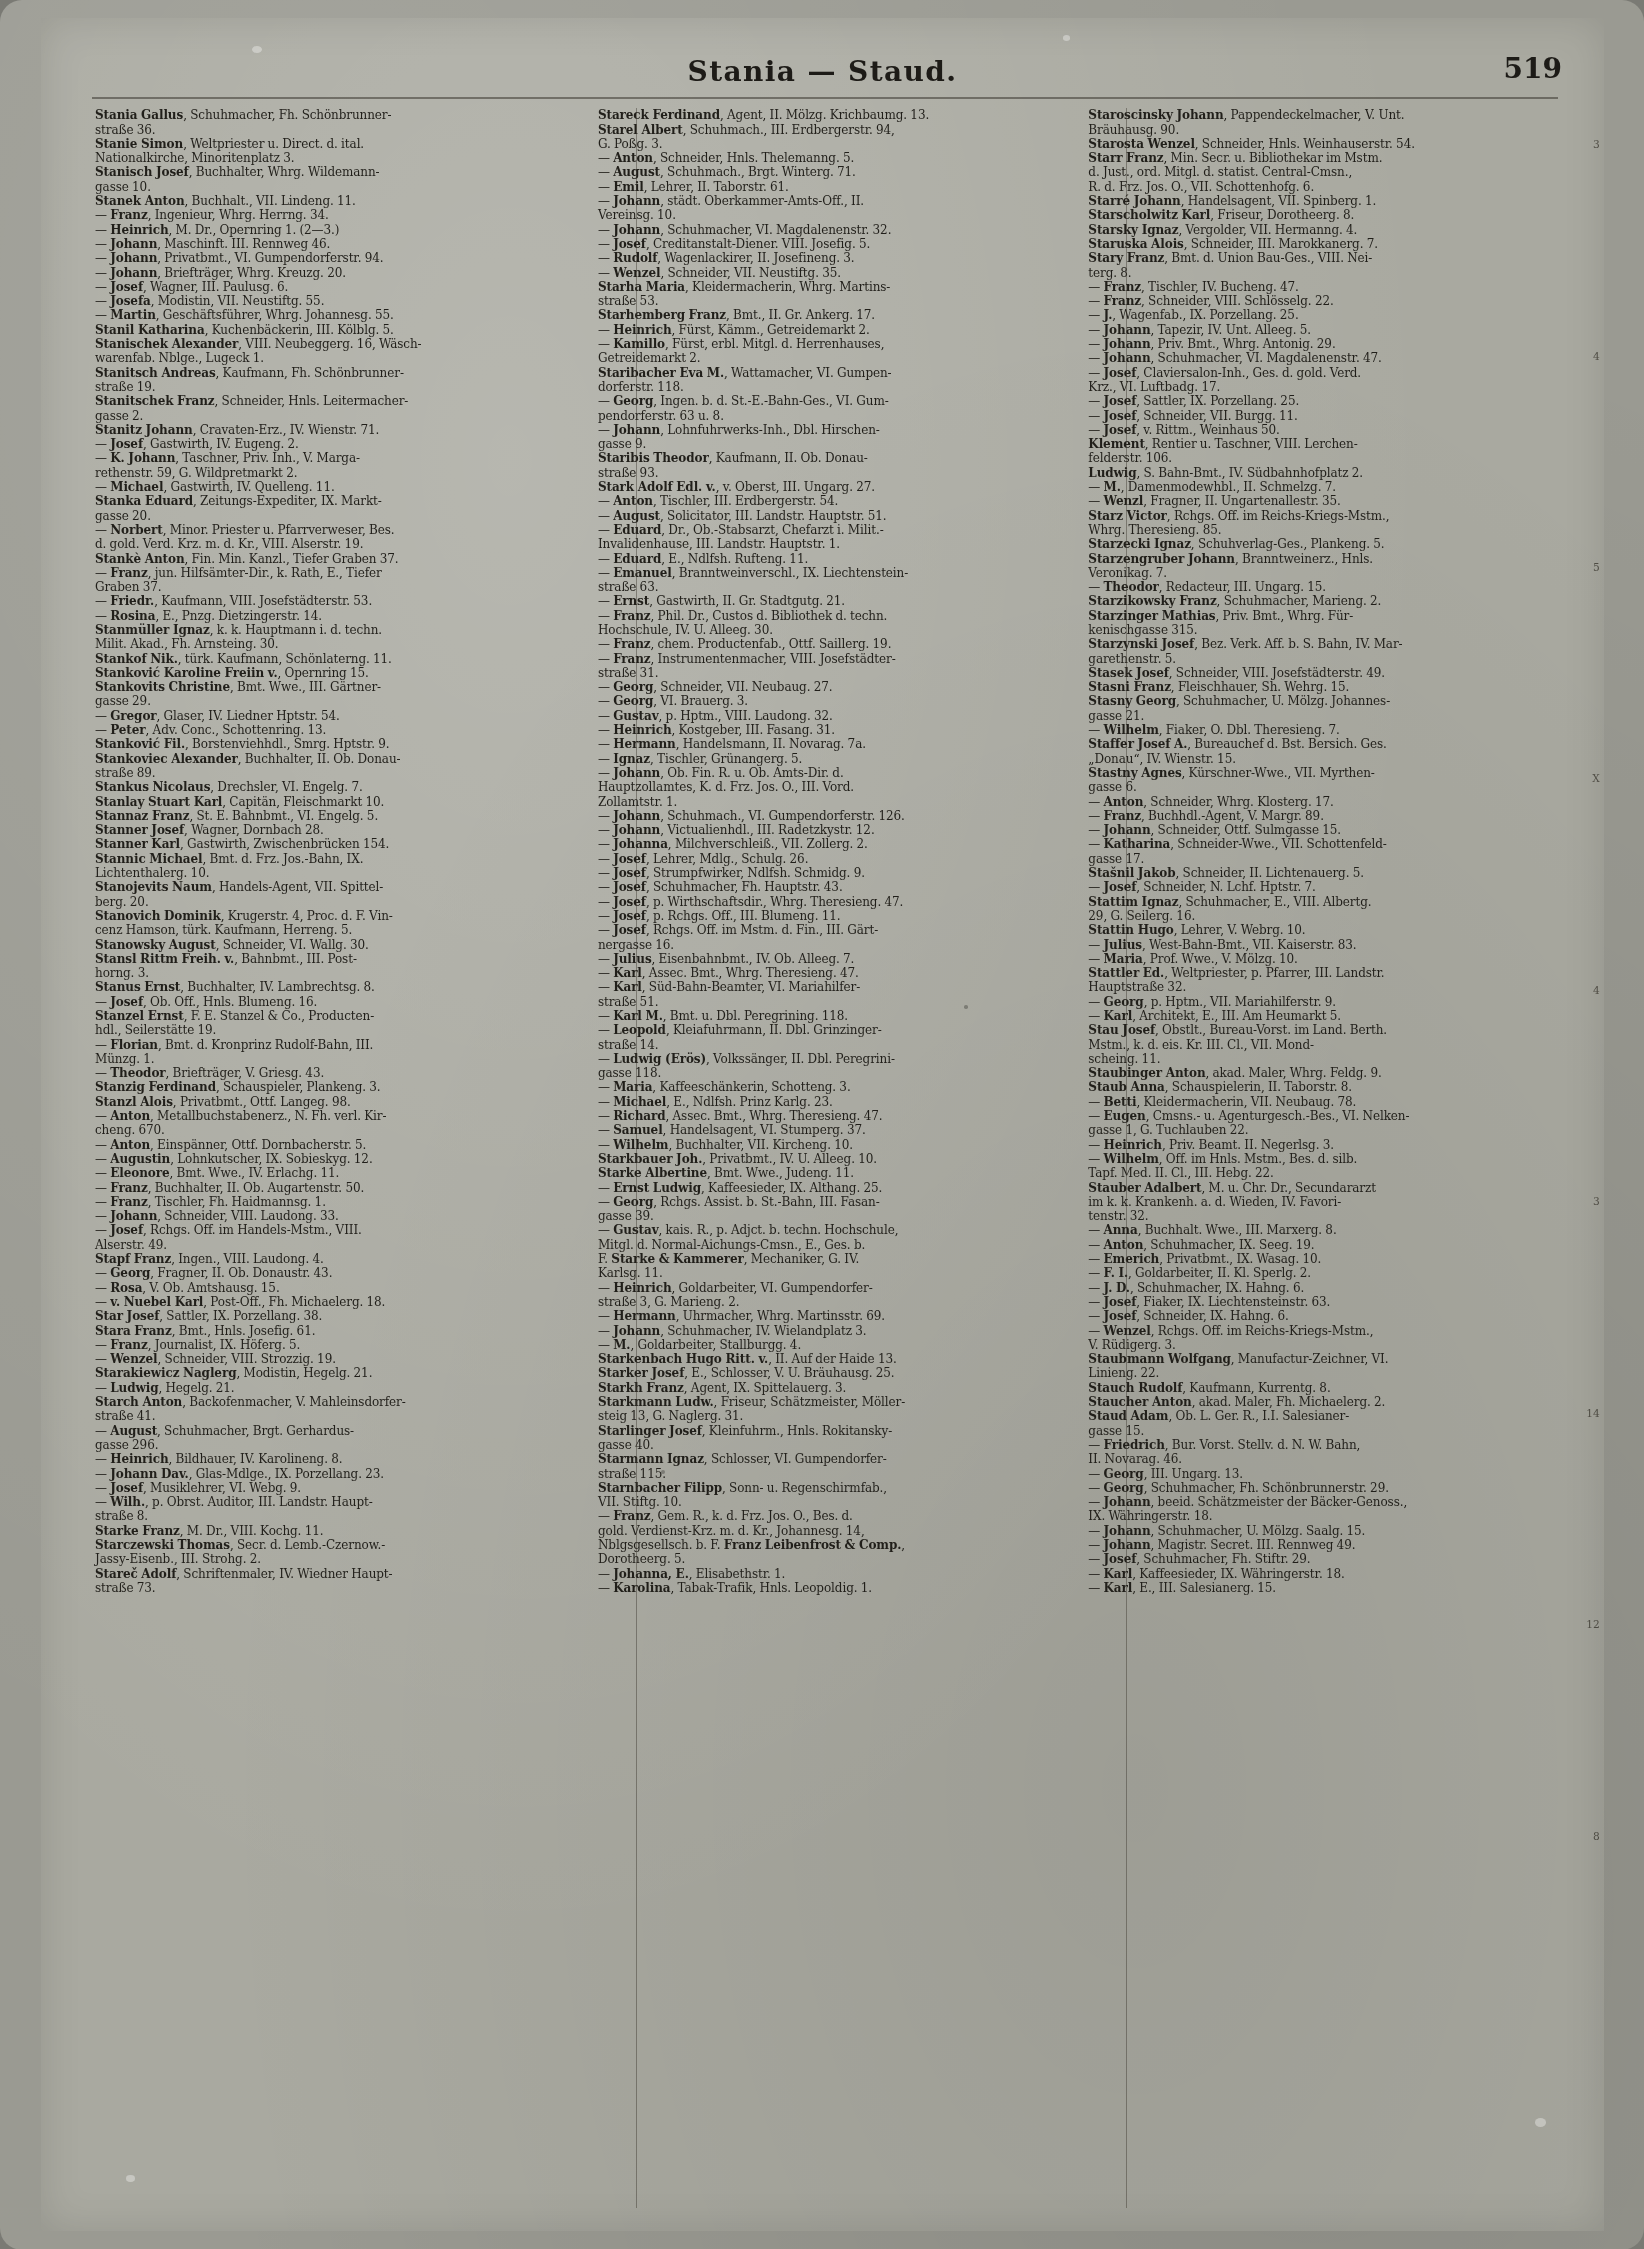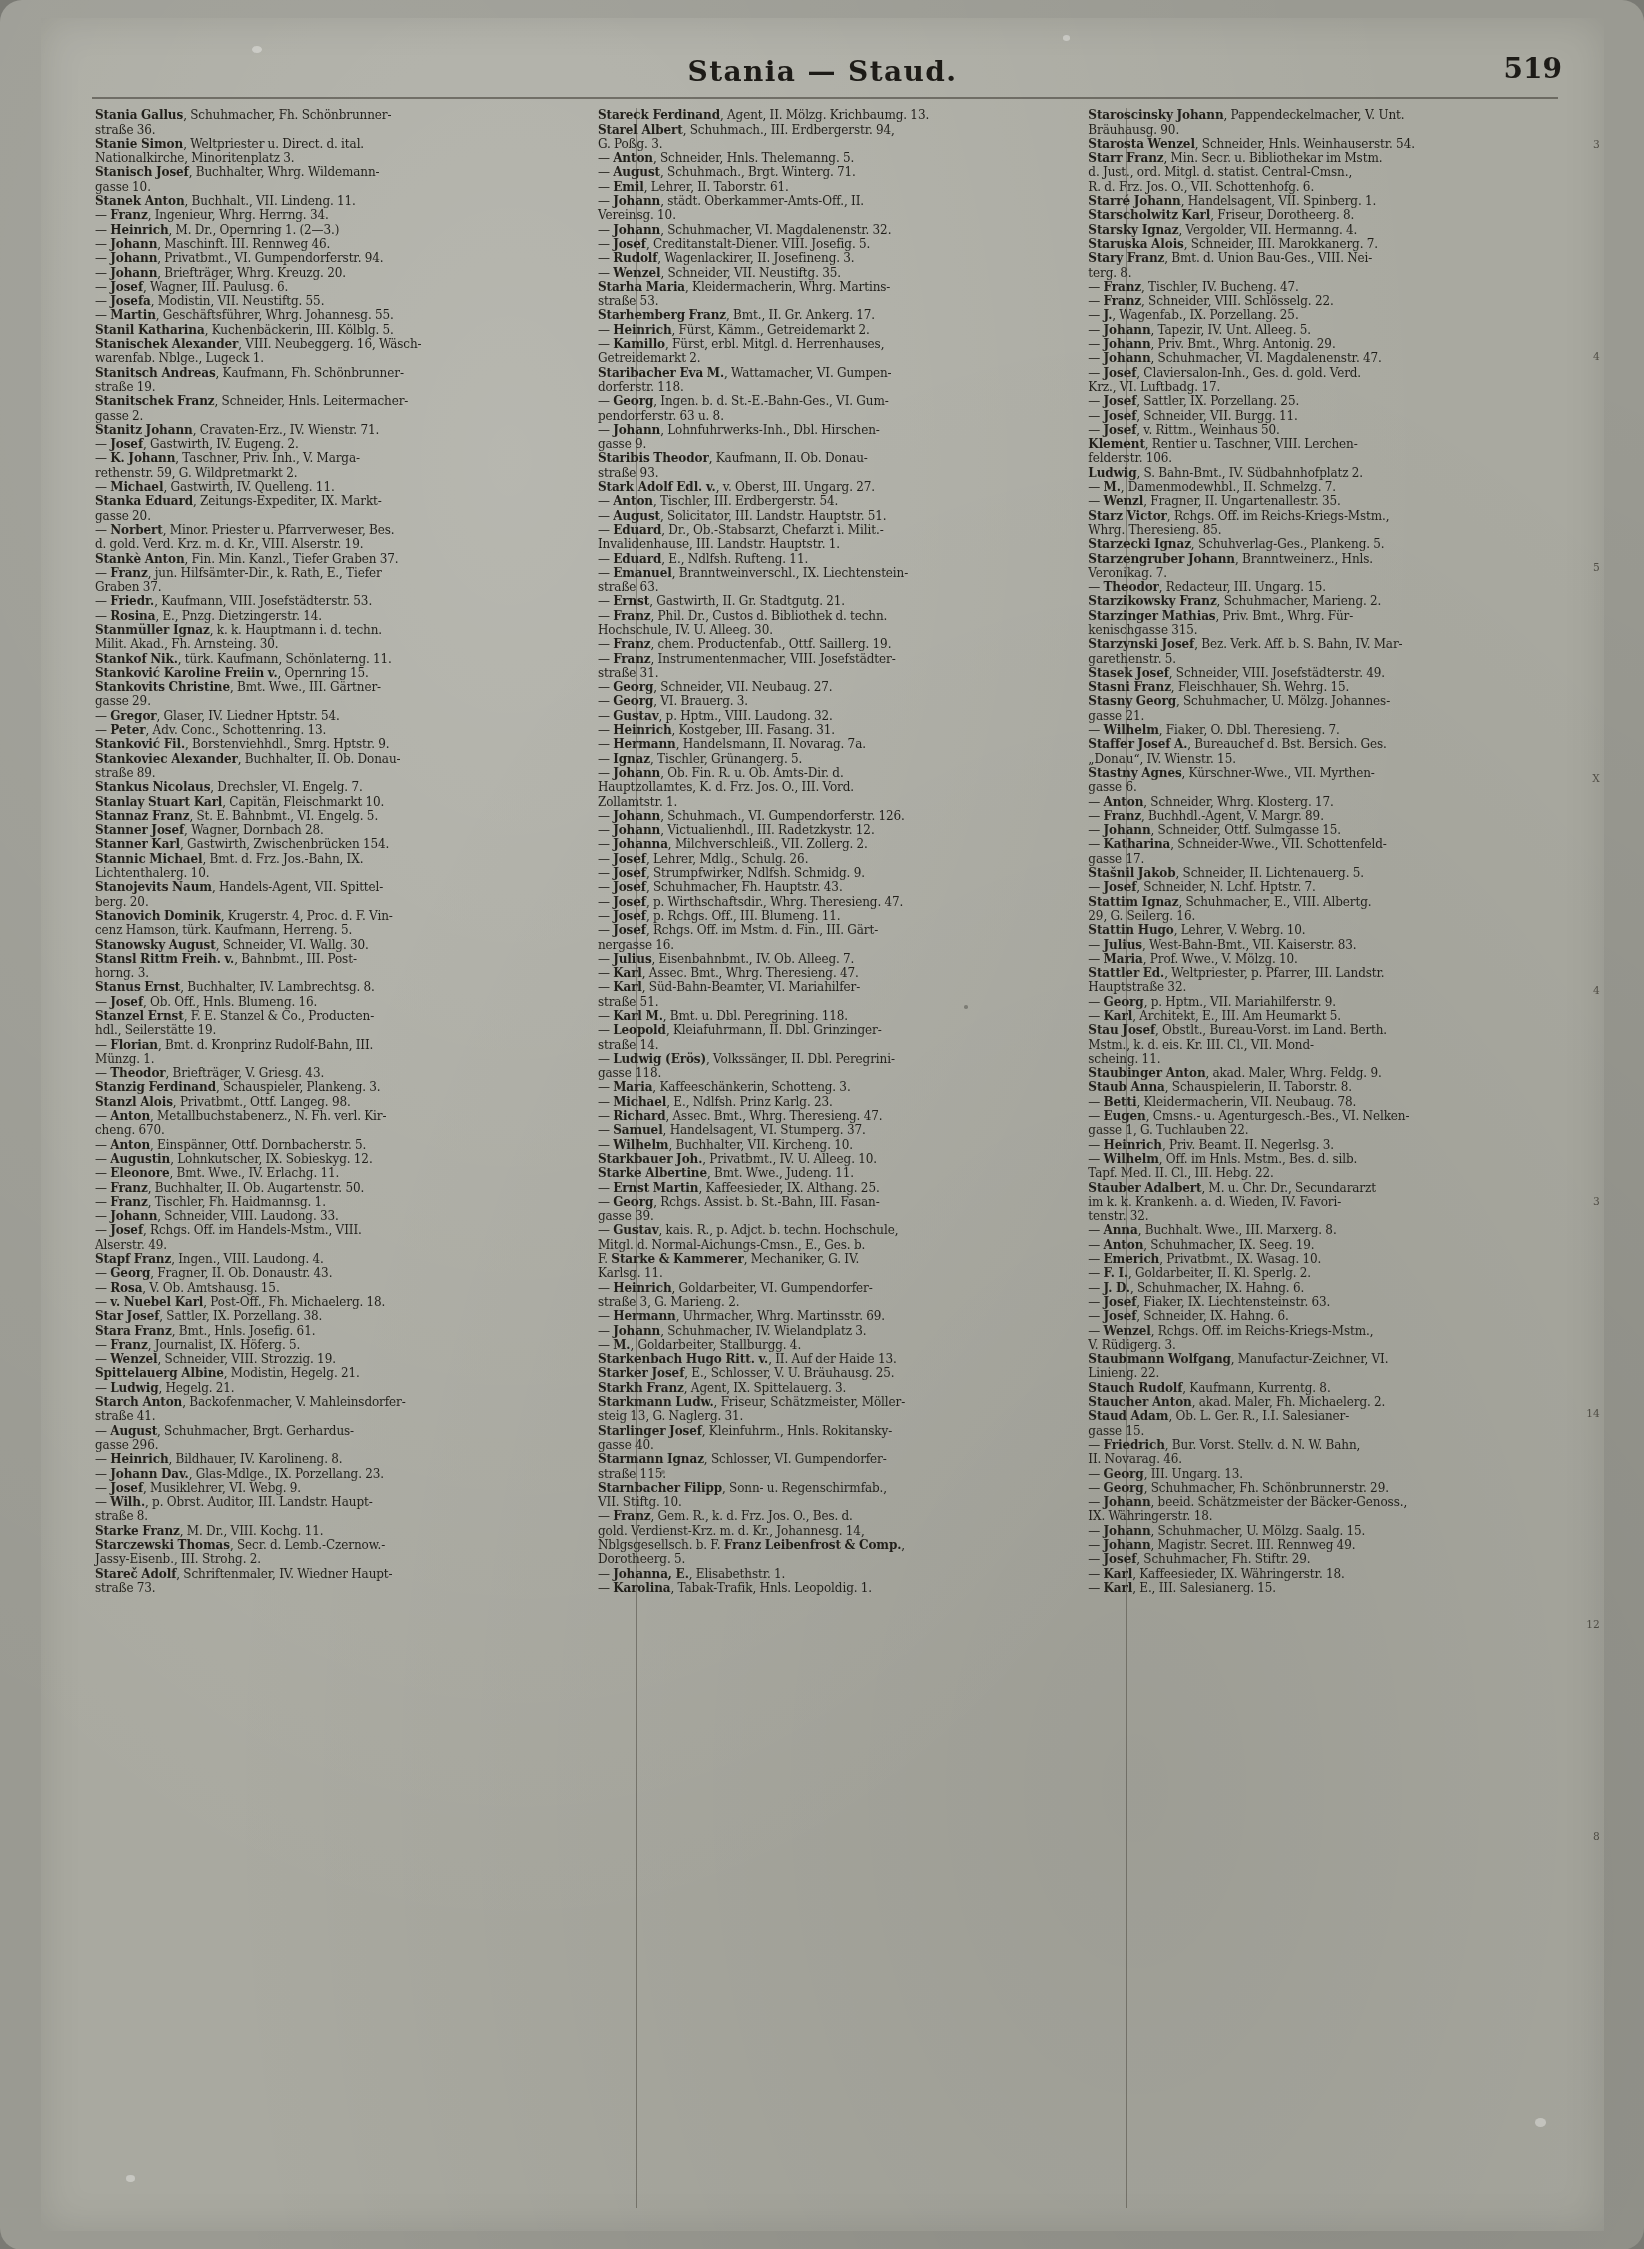"Ernst Martin" b { text: Martin -> Ludwig }
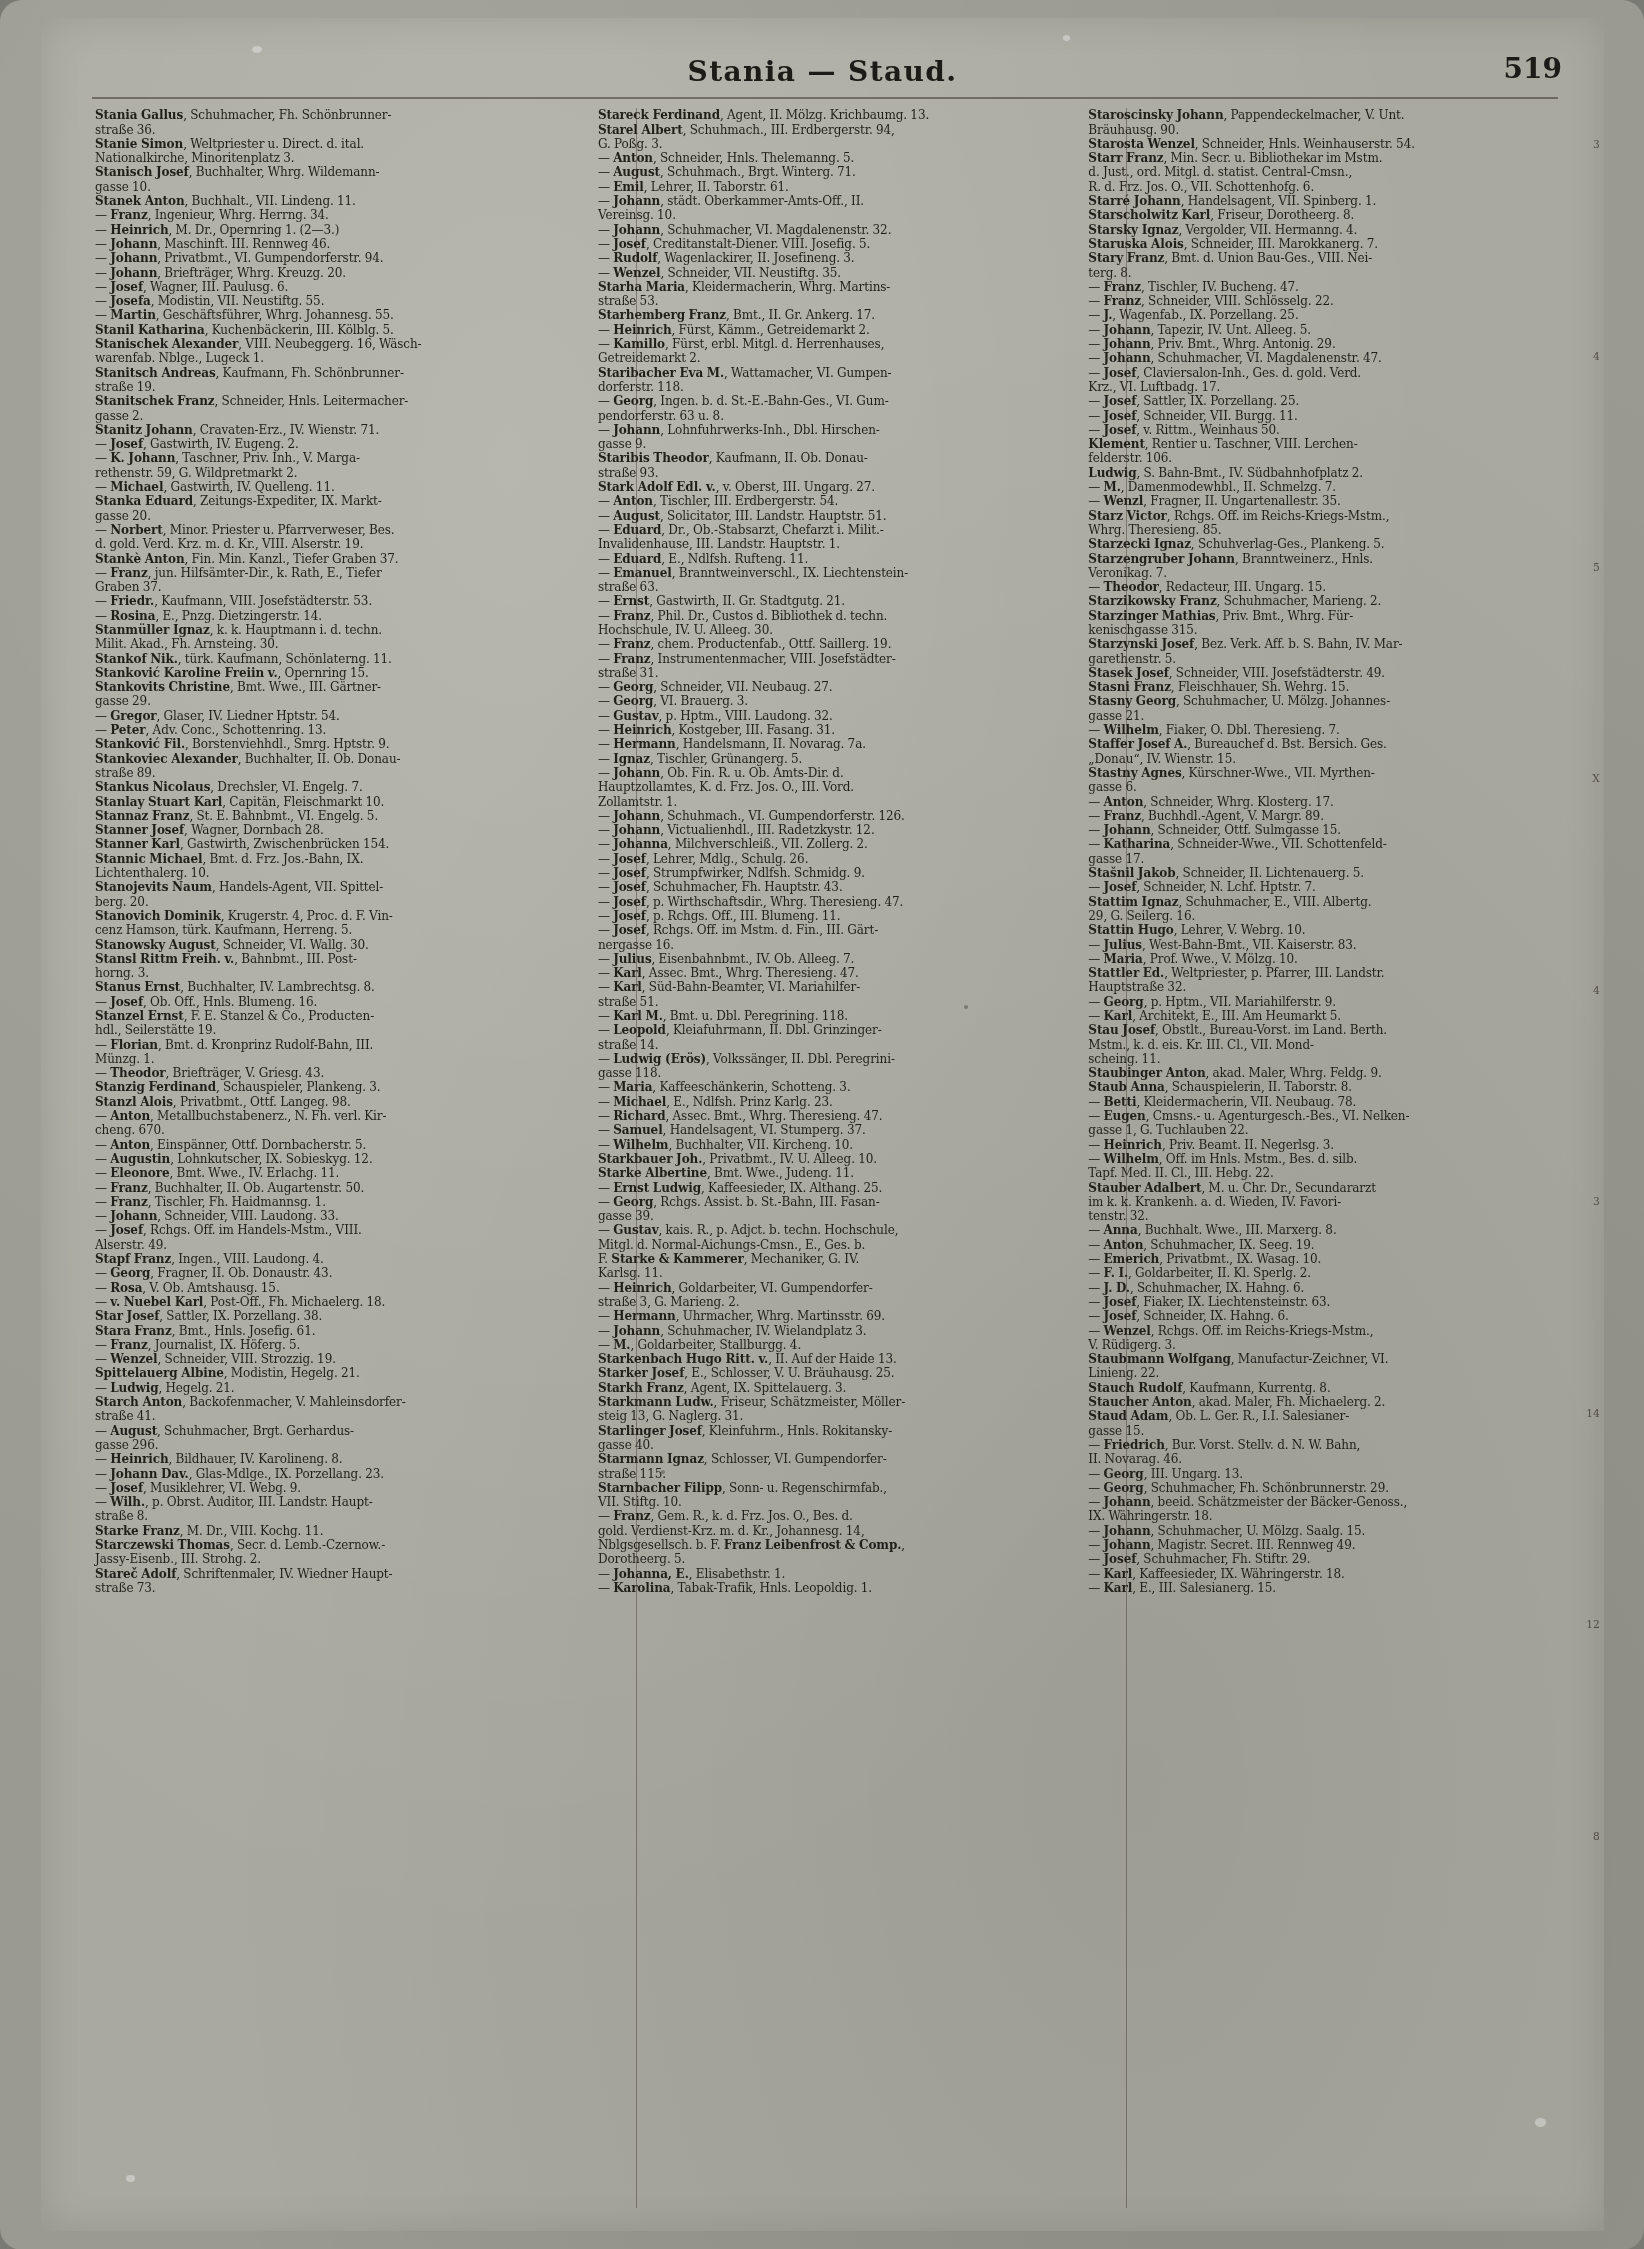"Spittelauerg Albine" b { text: Spittelauerg Albine -> Starakiewicz Naglerg }
